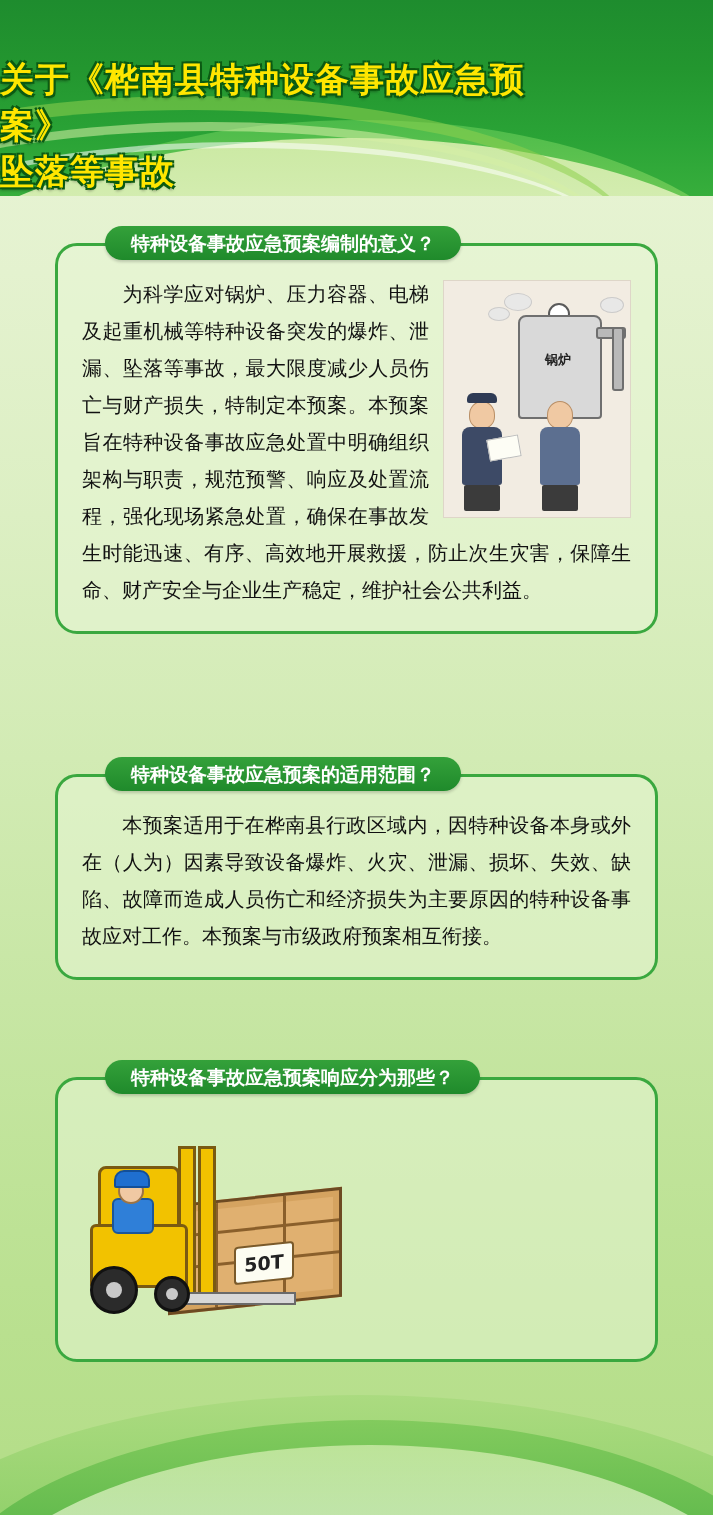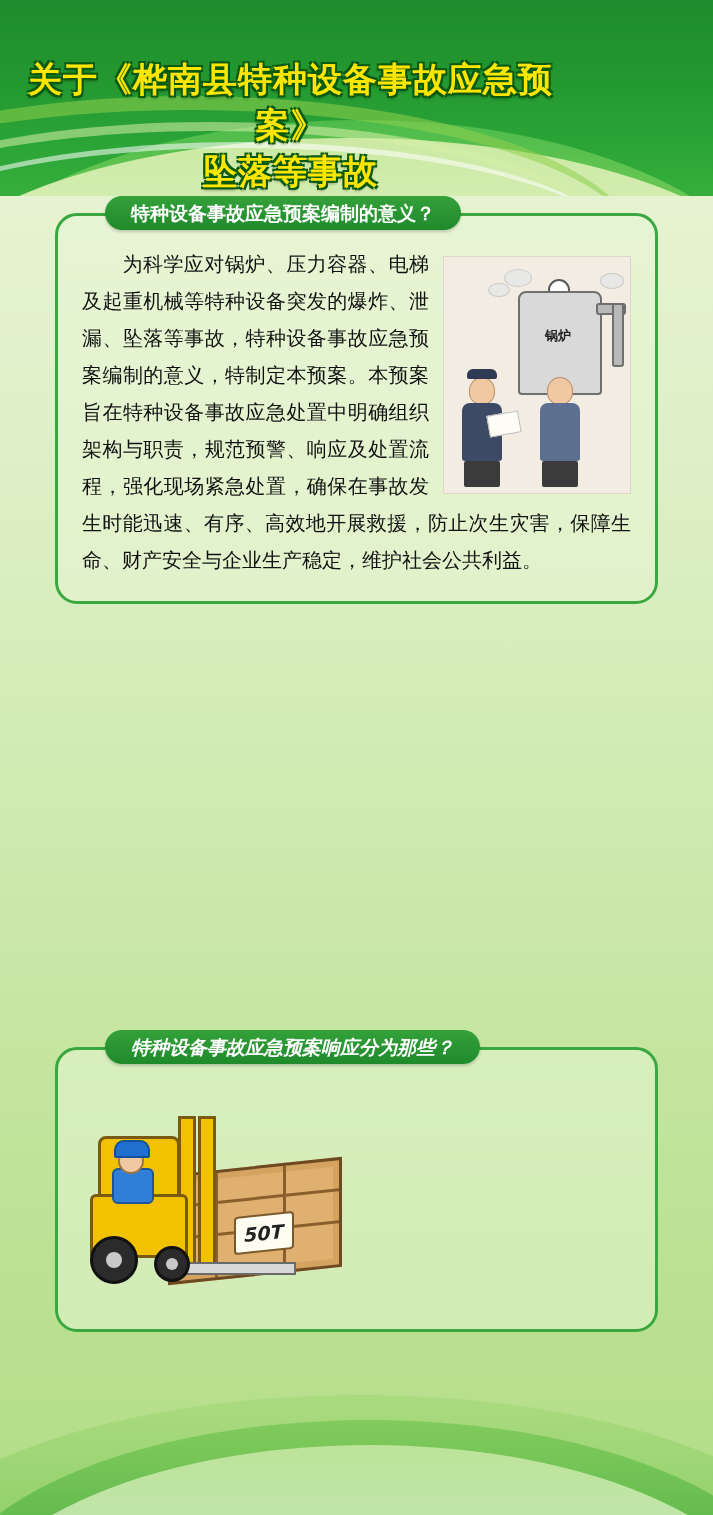"关于《桦南县特种设备事故应急预案》" .title-wrap { text-align: center -> none }
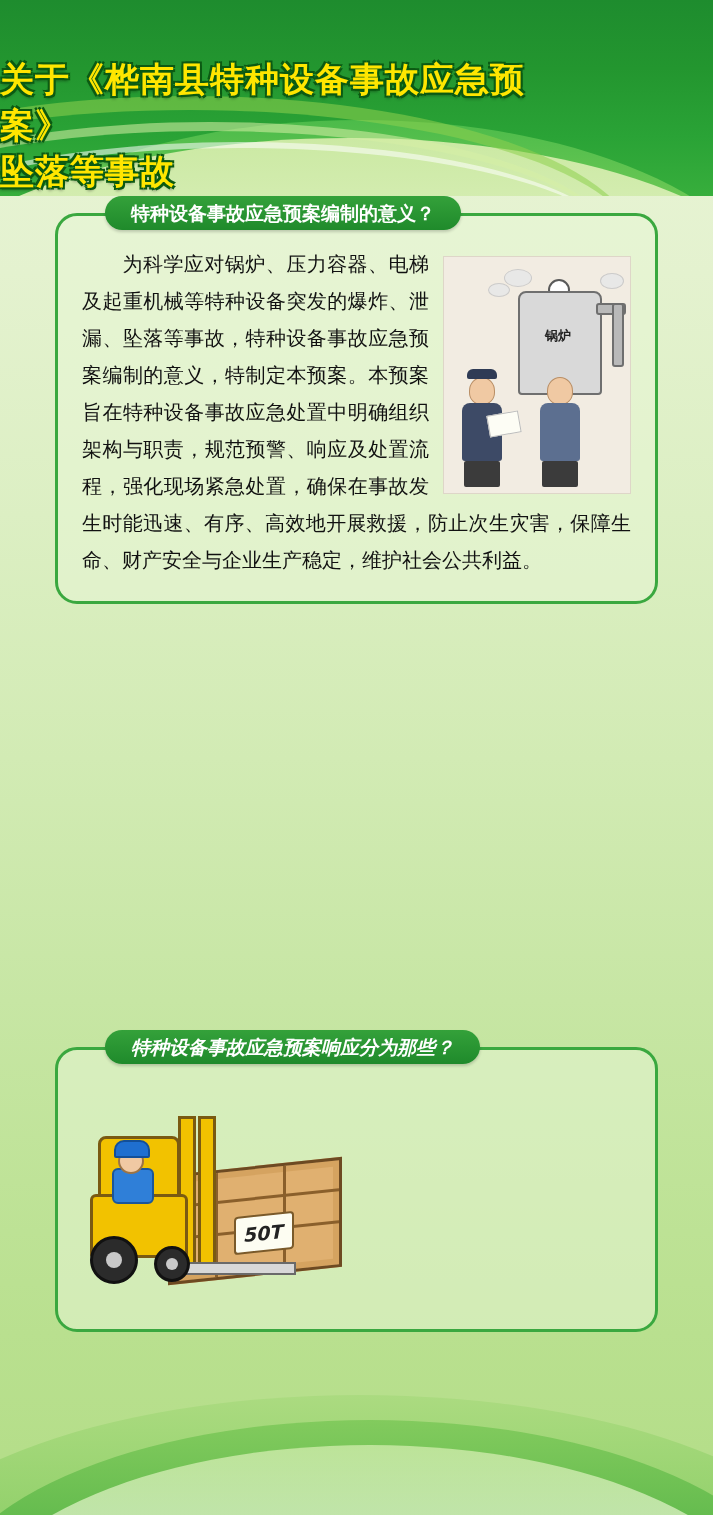"特种设备事故应急预案编制的意义？" .sec-header { margin-top: none -> 30px }
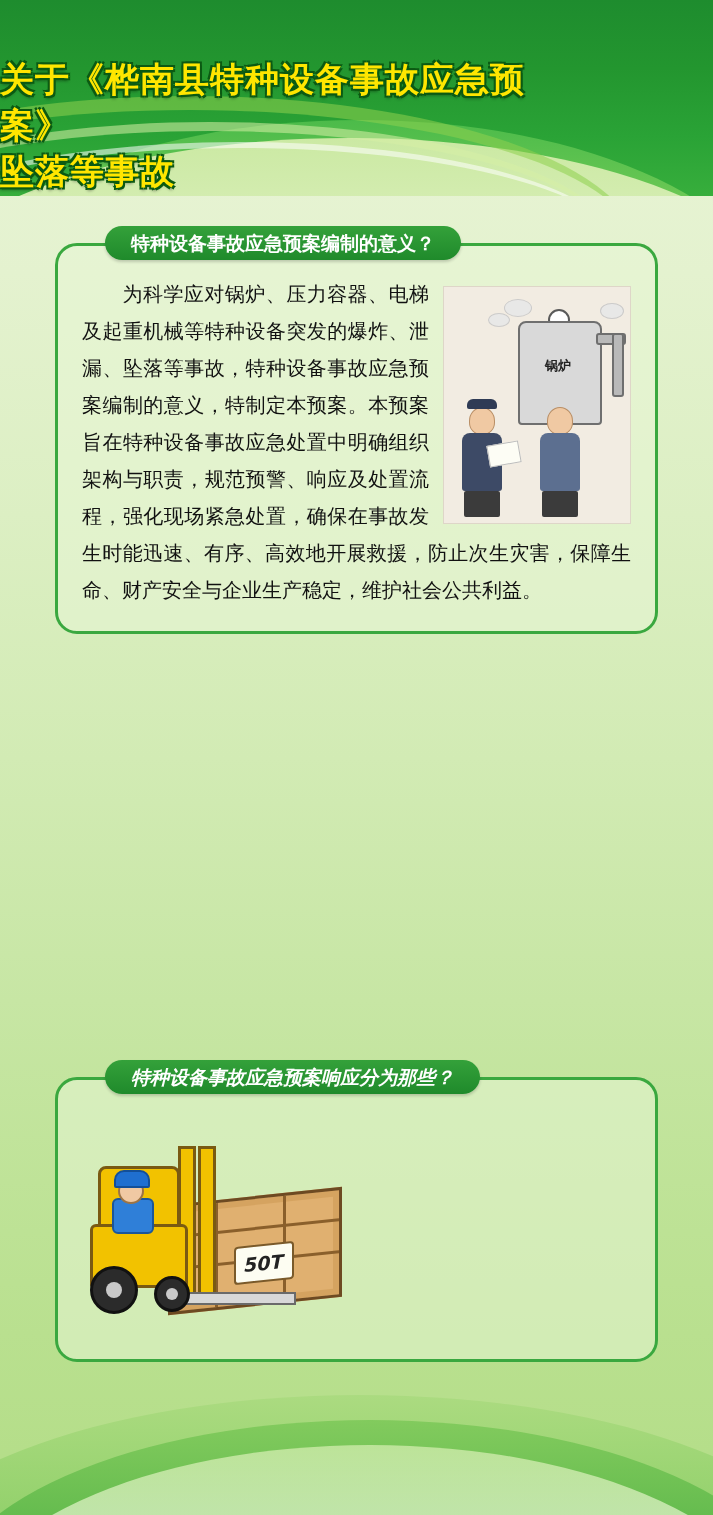"为科学应对锅炉、压力容器、电梯及起重机械等特种设备突发的爆炸、泄漏、坠落等事故，" span { text: 特种设备事故应急预案编制的意义 -> 最大限度减少人员伤亡与财产损失 }
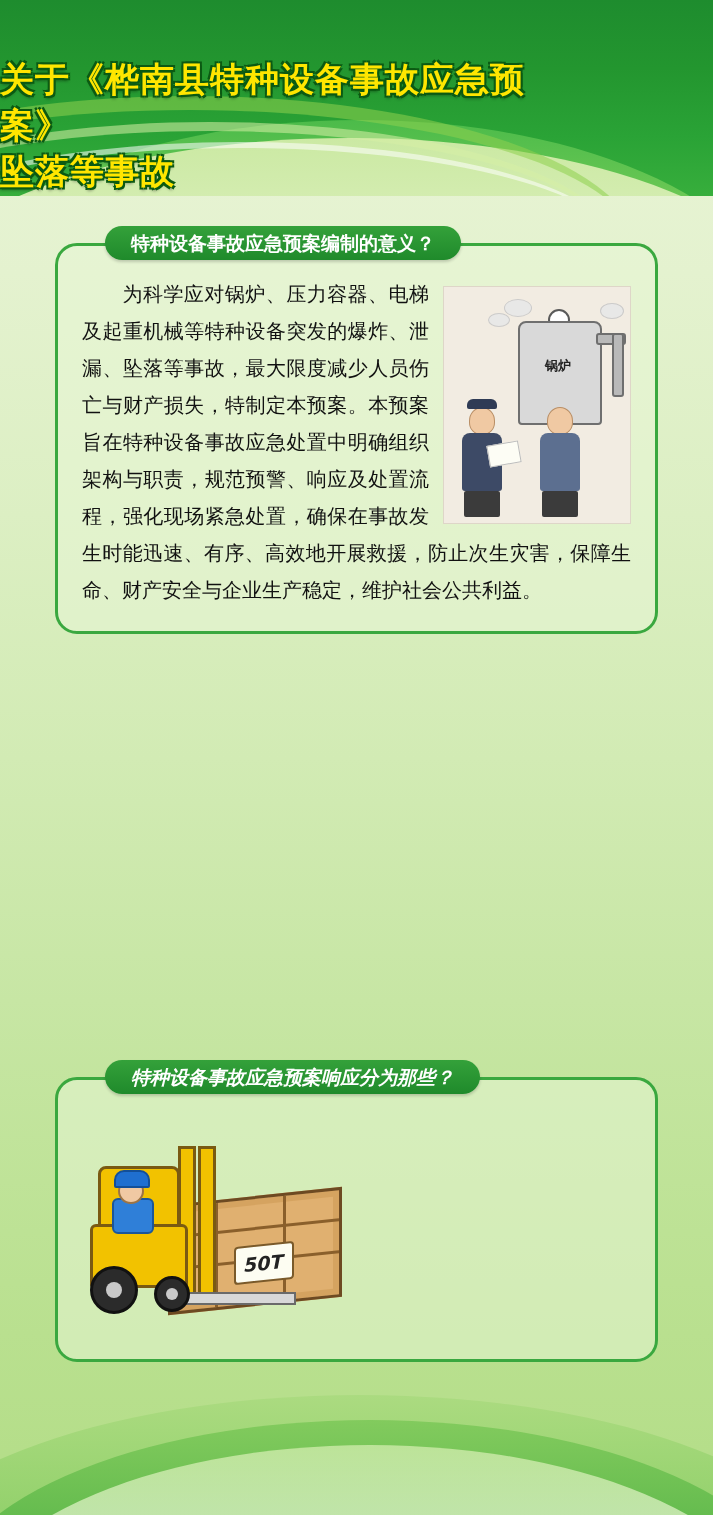"锅炉" .fig-boiler { margin: 10px 0 6px 14px -> 4px 0 6px 14px }
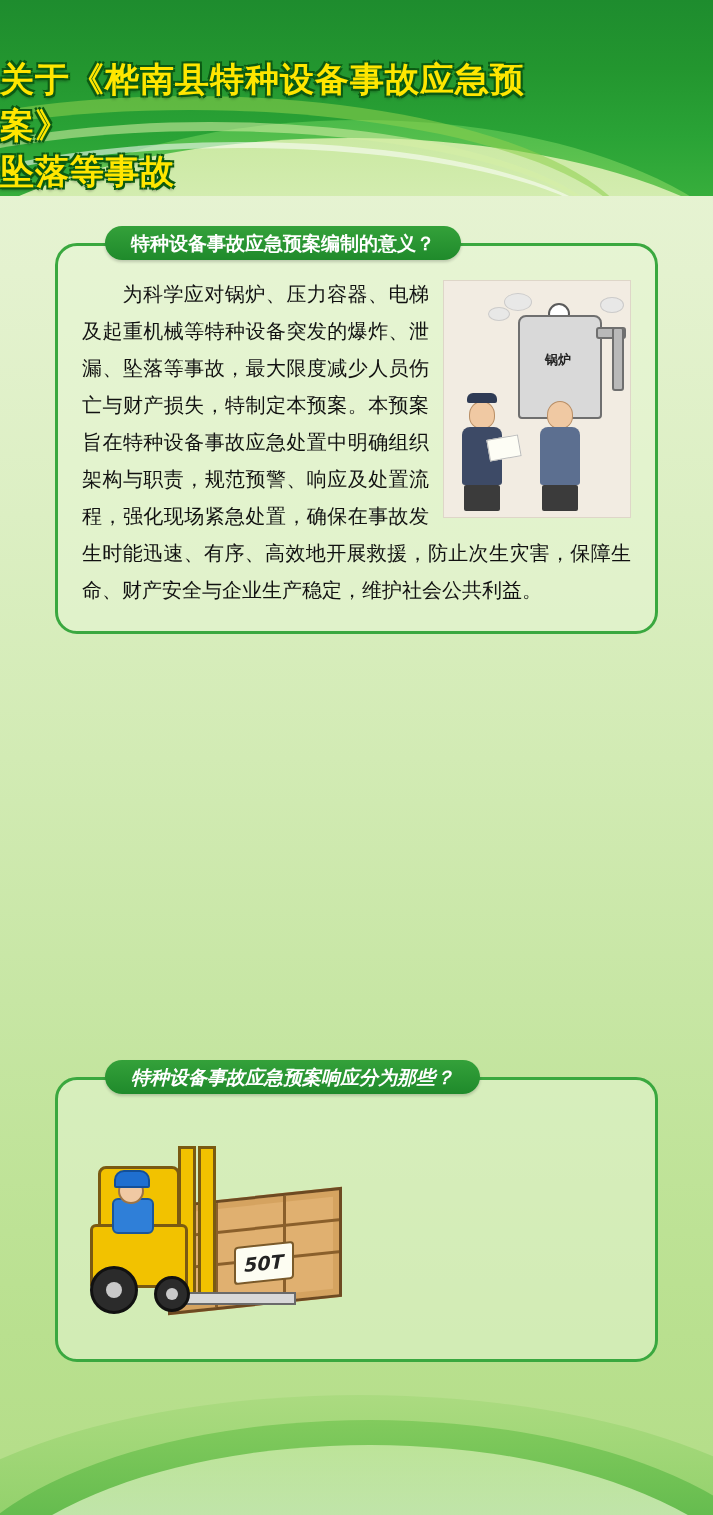"特种设备事故应急预案的适用范围？" div.section { html: none -> <div> <div>特种设备事故应急预案的适用范围？</div> <div> <div><span></span><span>本预案适用于在桦南县行政区域内，因特种设备本身或外在（人为）因素导致设备爆炸、火灾、泄漏、损坏、失效、缺陷、故障而造成人员伤亡和经济损失为主要原因的特种设备事故应对工作。本预案与市级政府预案相互衔接。</span></div> </div> </div> }
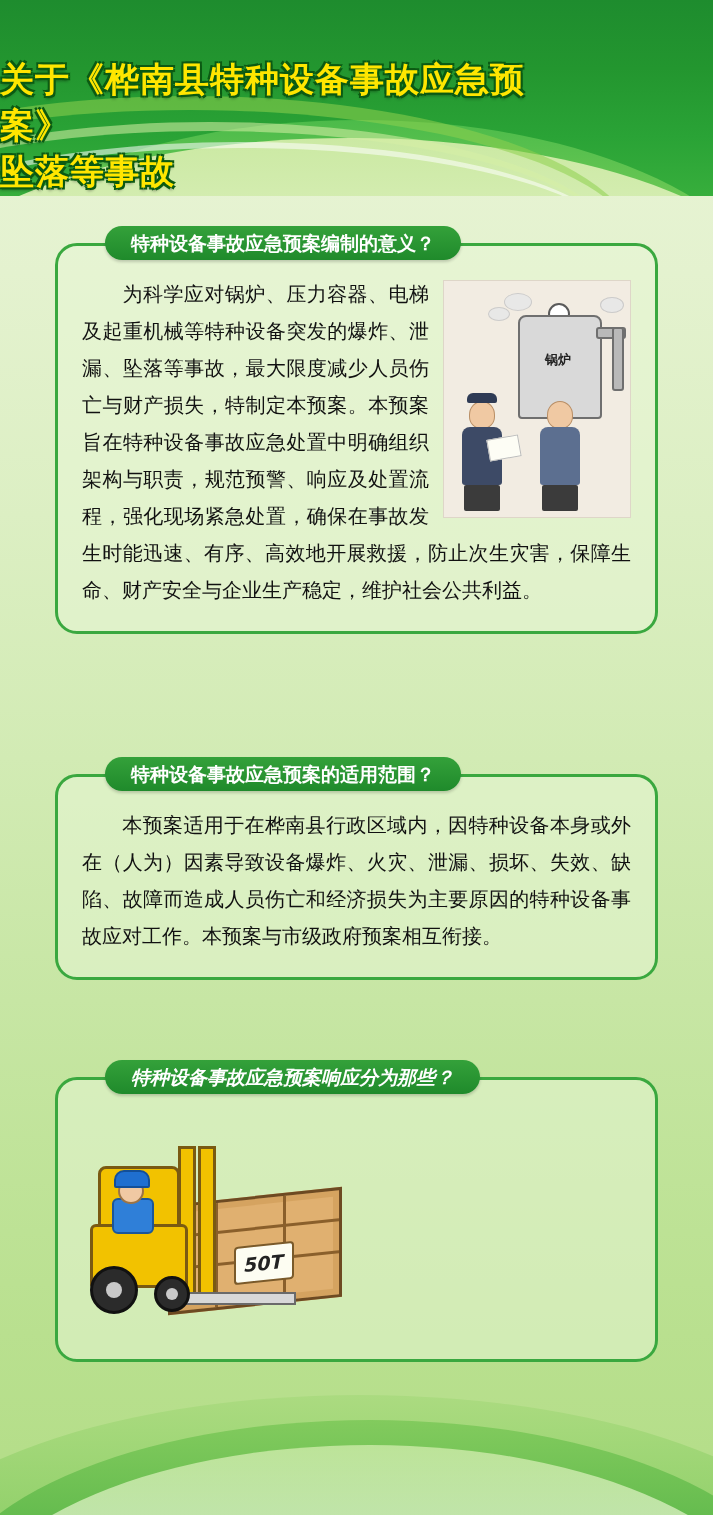"特种设备事故应急预案响应分为那些？" div.section { font-style: italic -> none }
